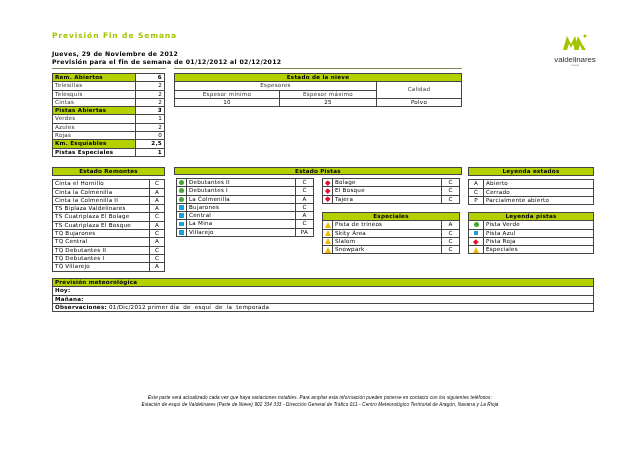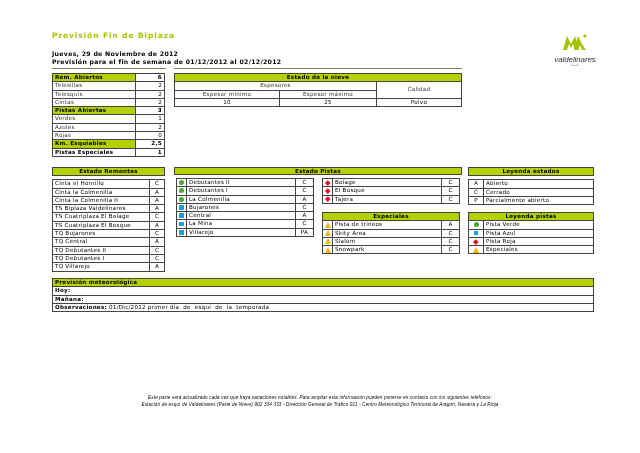"Previsión Fin de Biplaza" div.abs { text: Biplaza -> Semana }
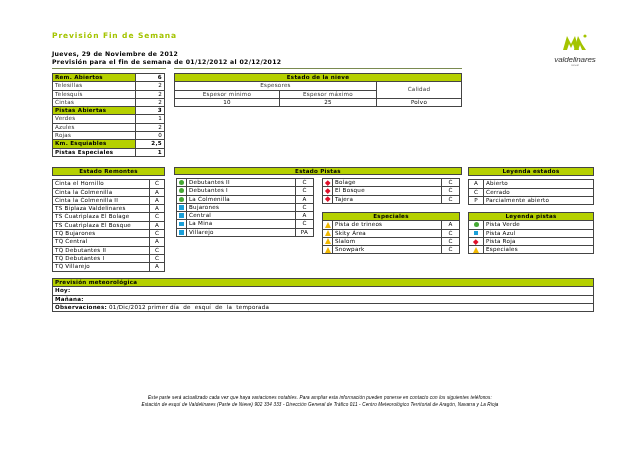"valdelinares" .logo-text { font-style: italic -> none }
